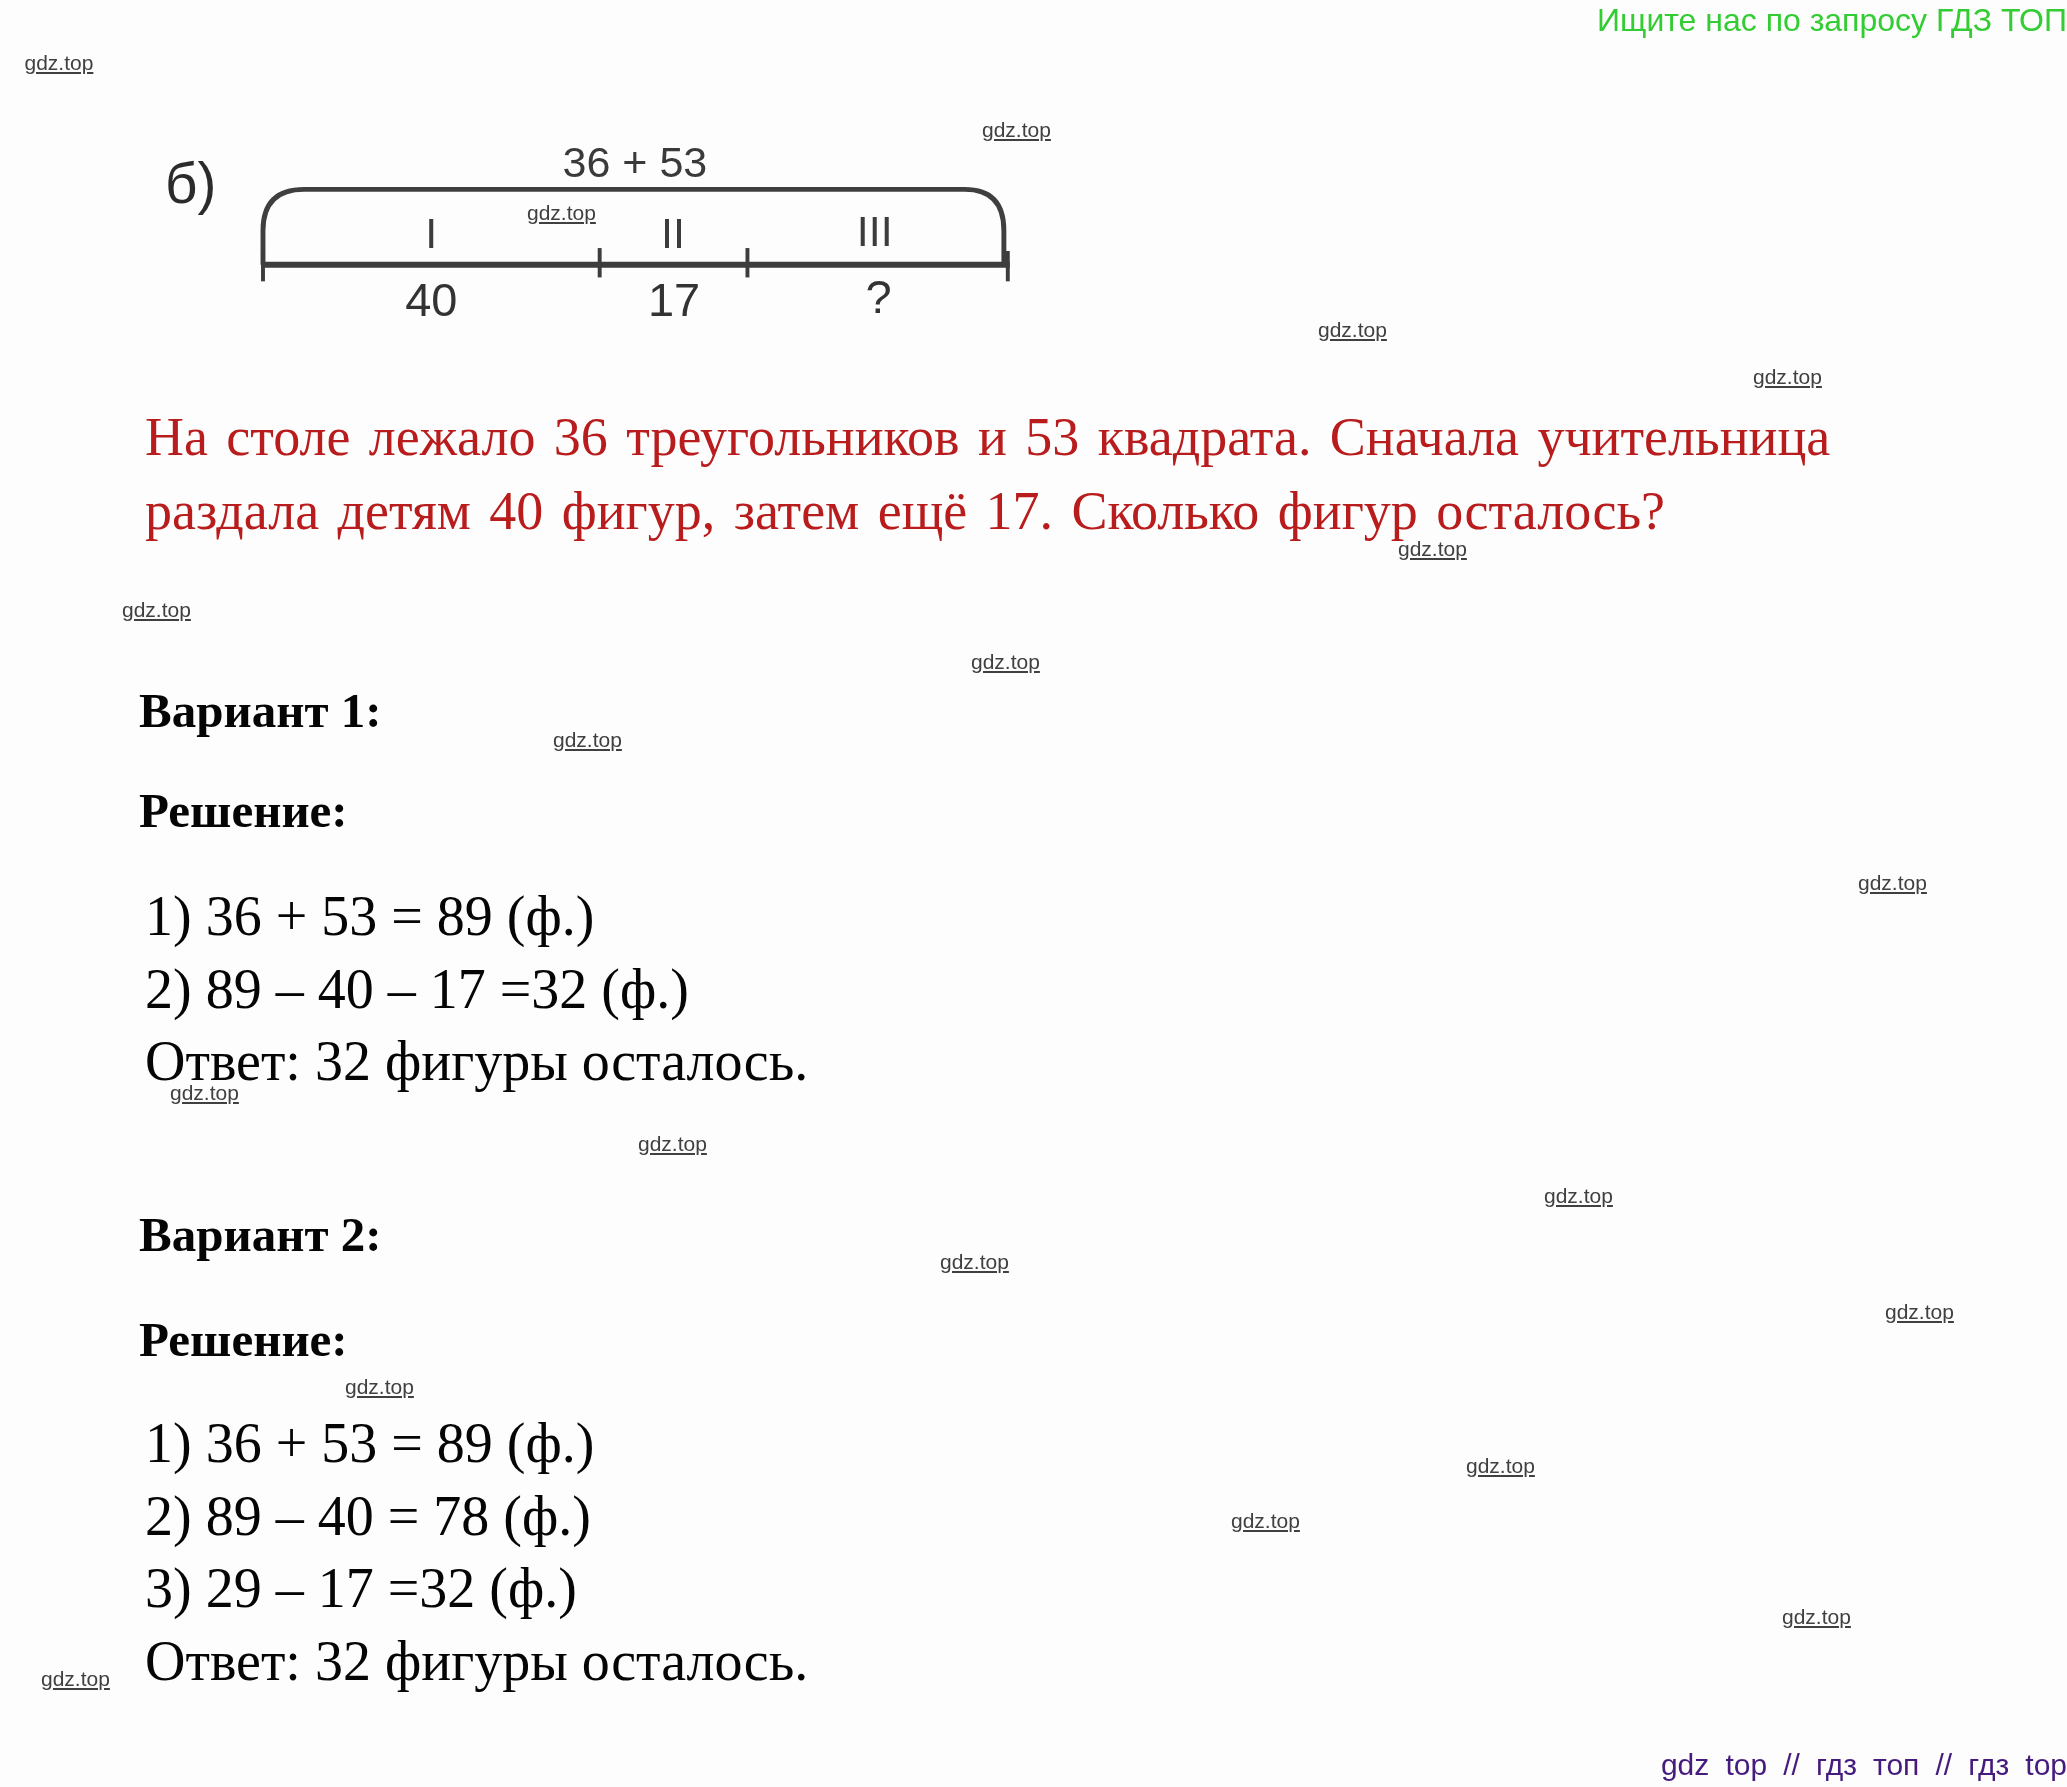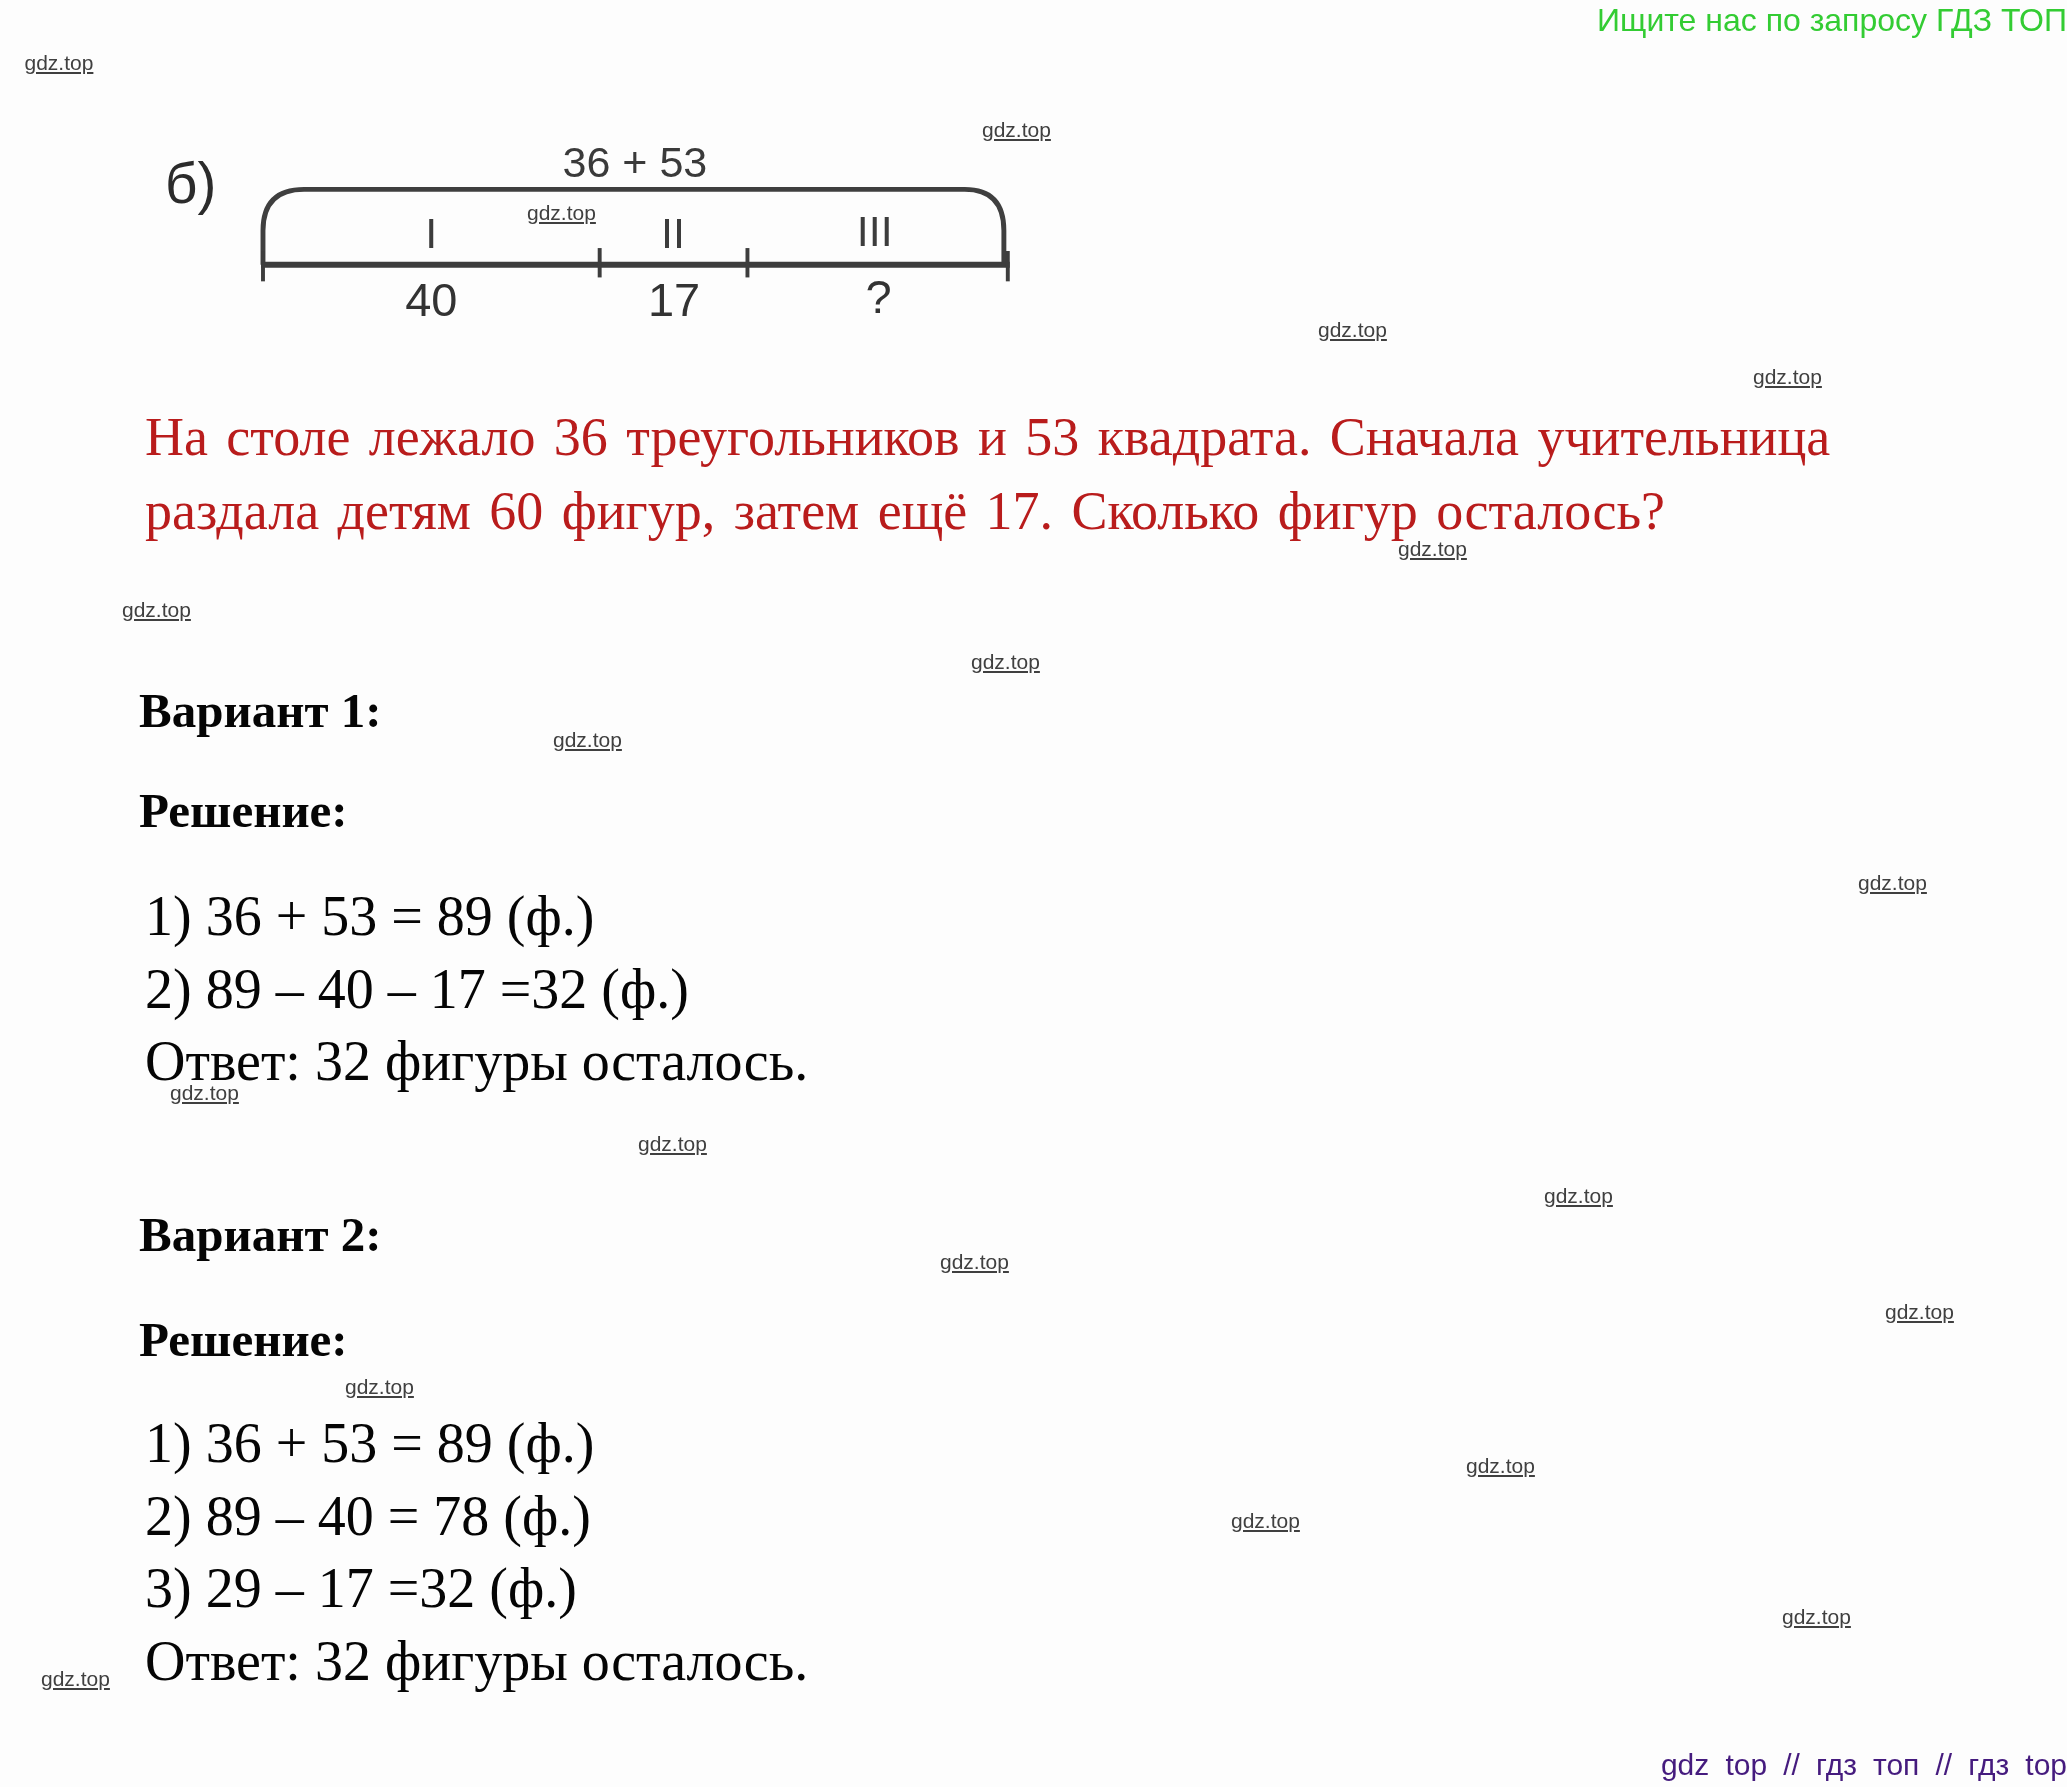"раздала детям 60 фигур, затем" div.problem-line { text: 60 -> 40 }
